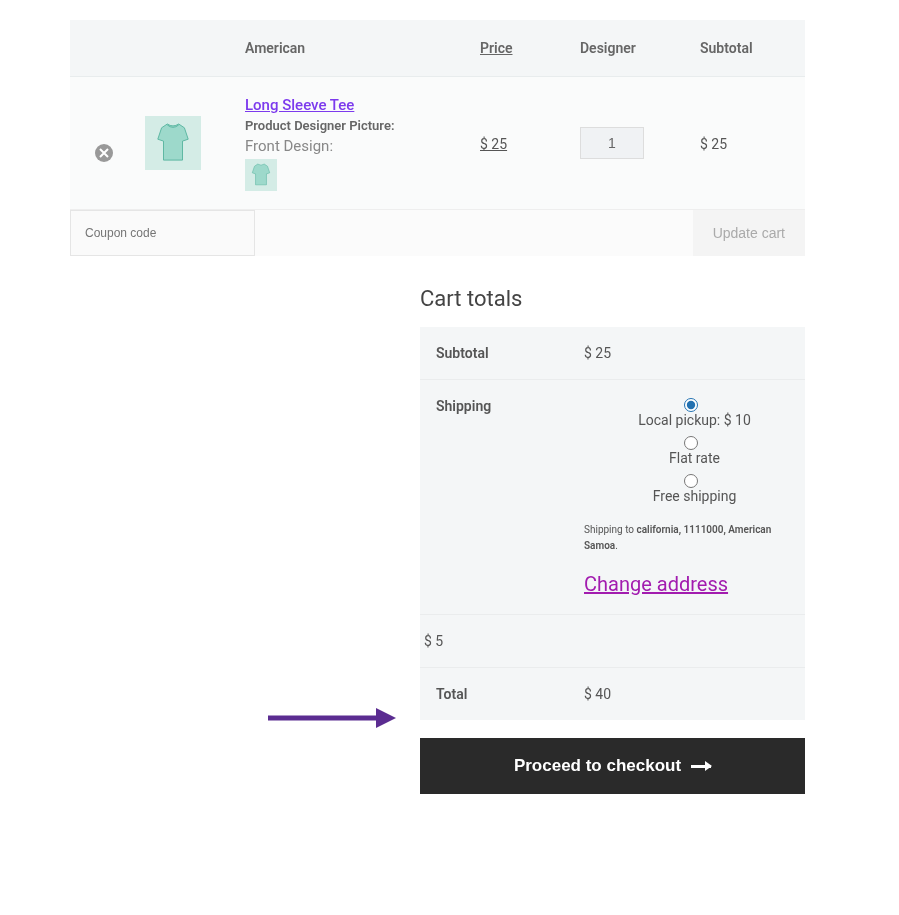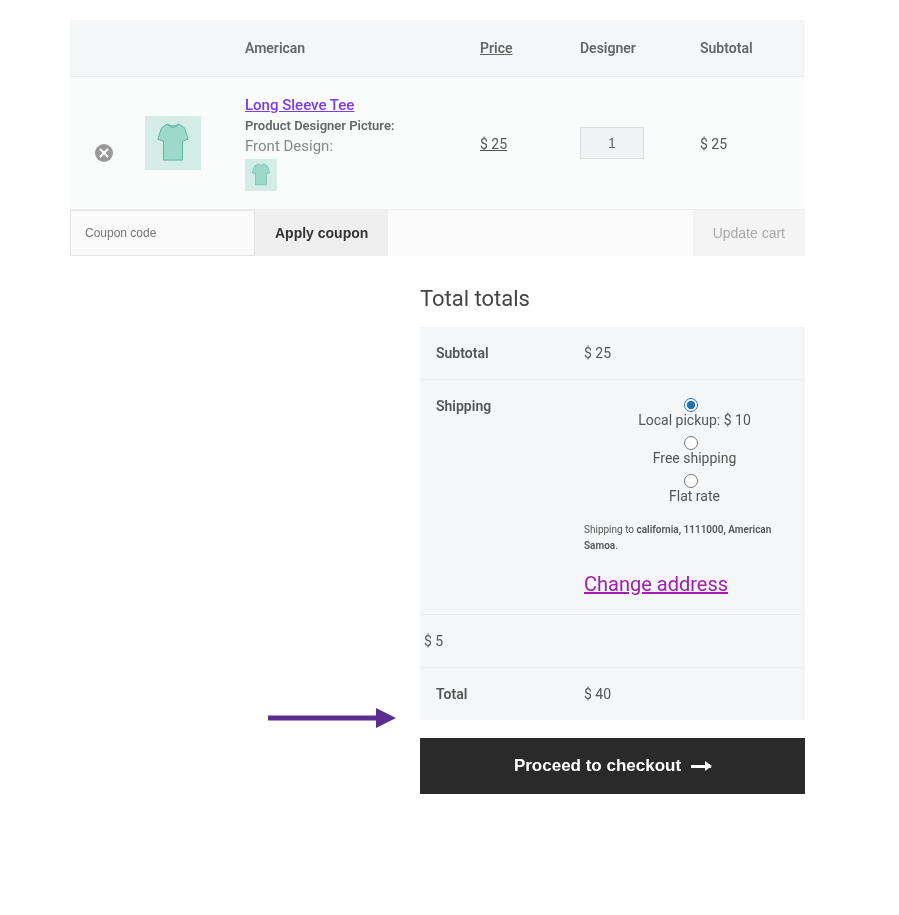"Apply coupon" button.apply-coupon-btn { html: <button>Apply coupon</button> -> none }
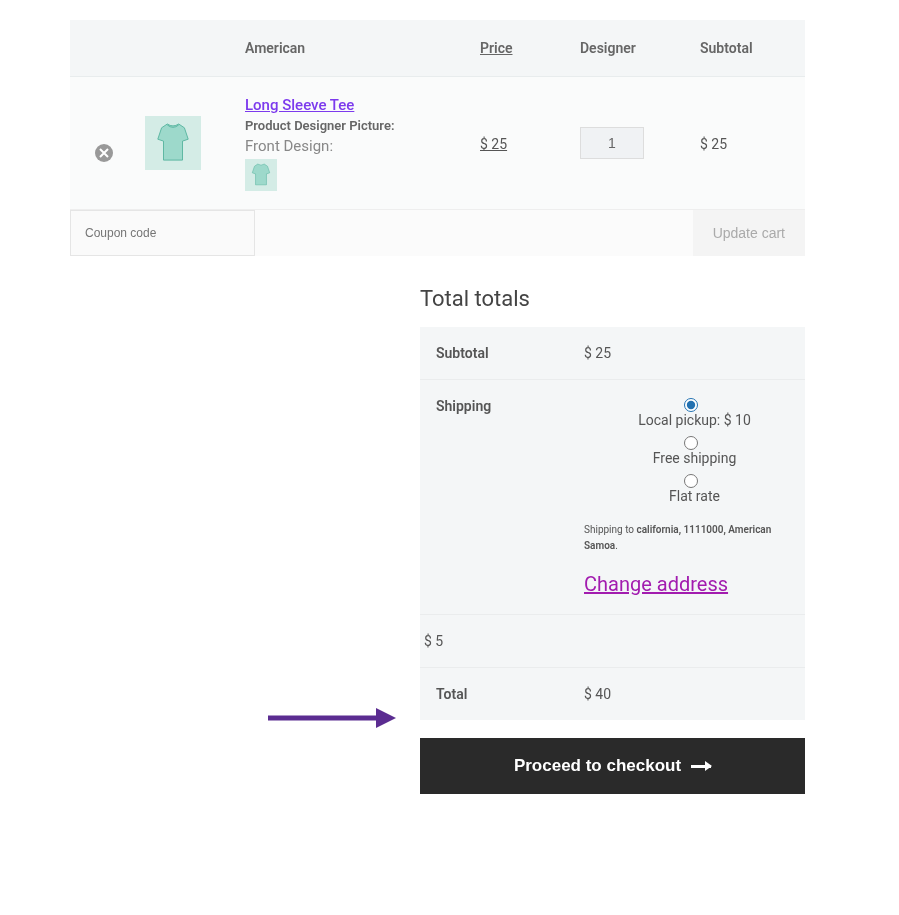"Total totals" h2.cart-totals-title { text: Total -> Cart }
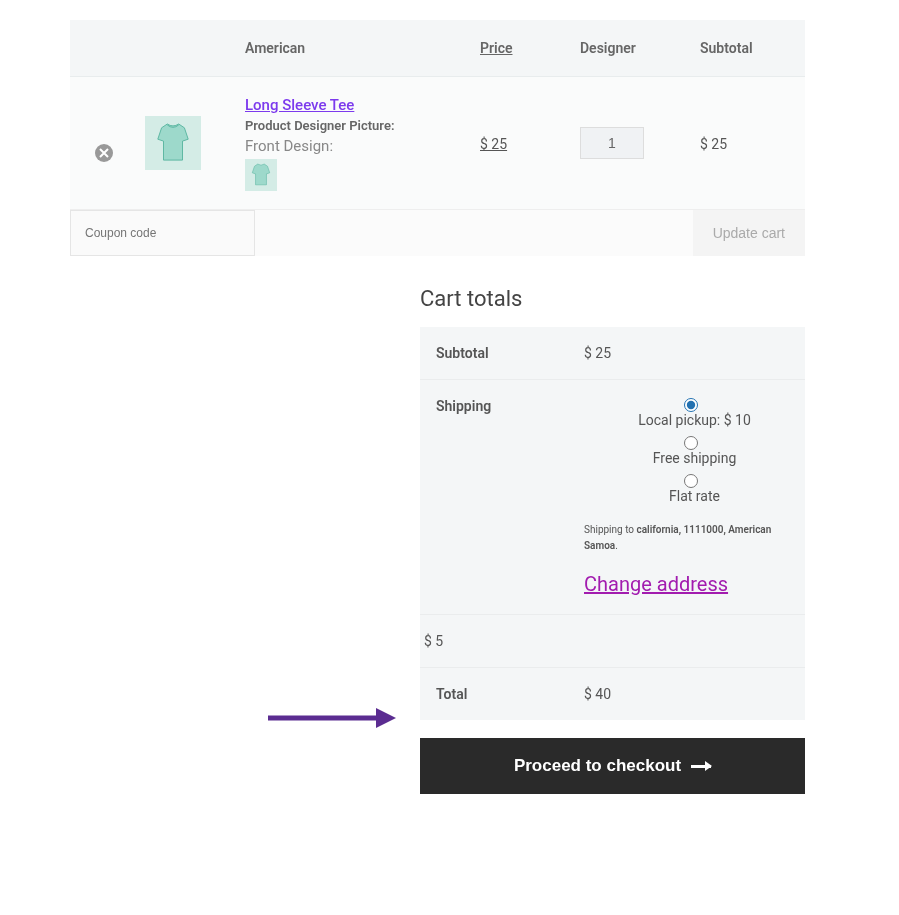"Free shipping" label { order: before "Flat rate" -> after "Flat rate" }
